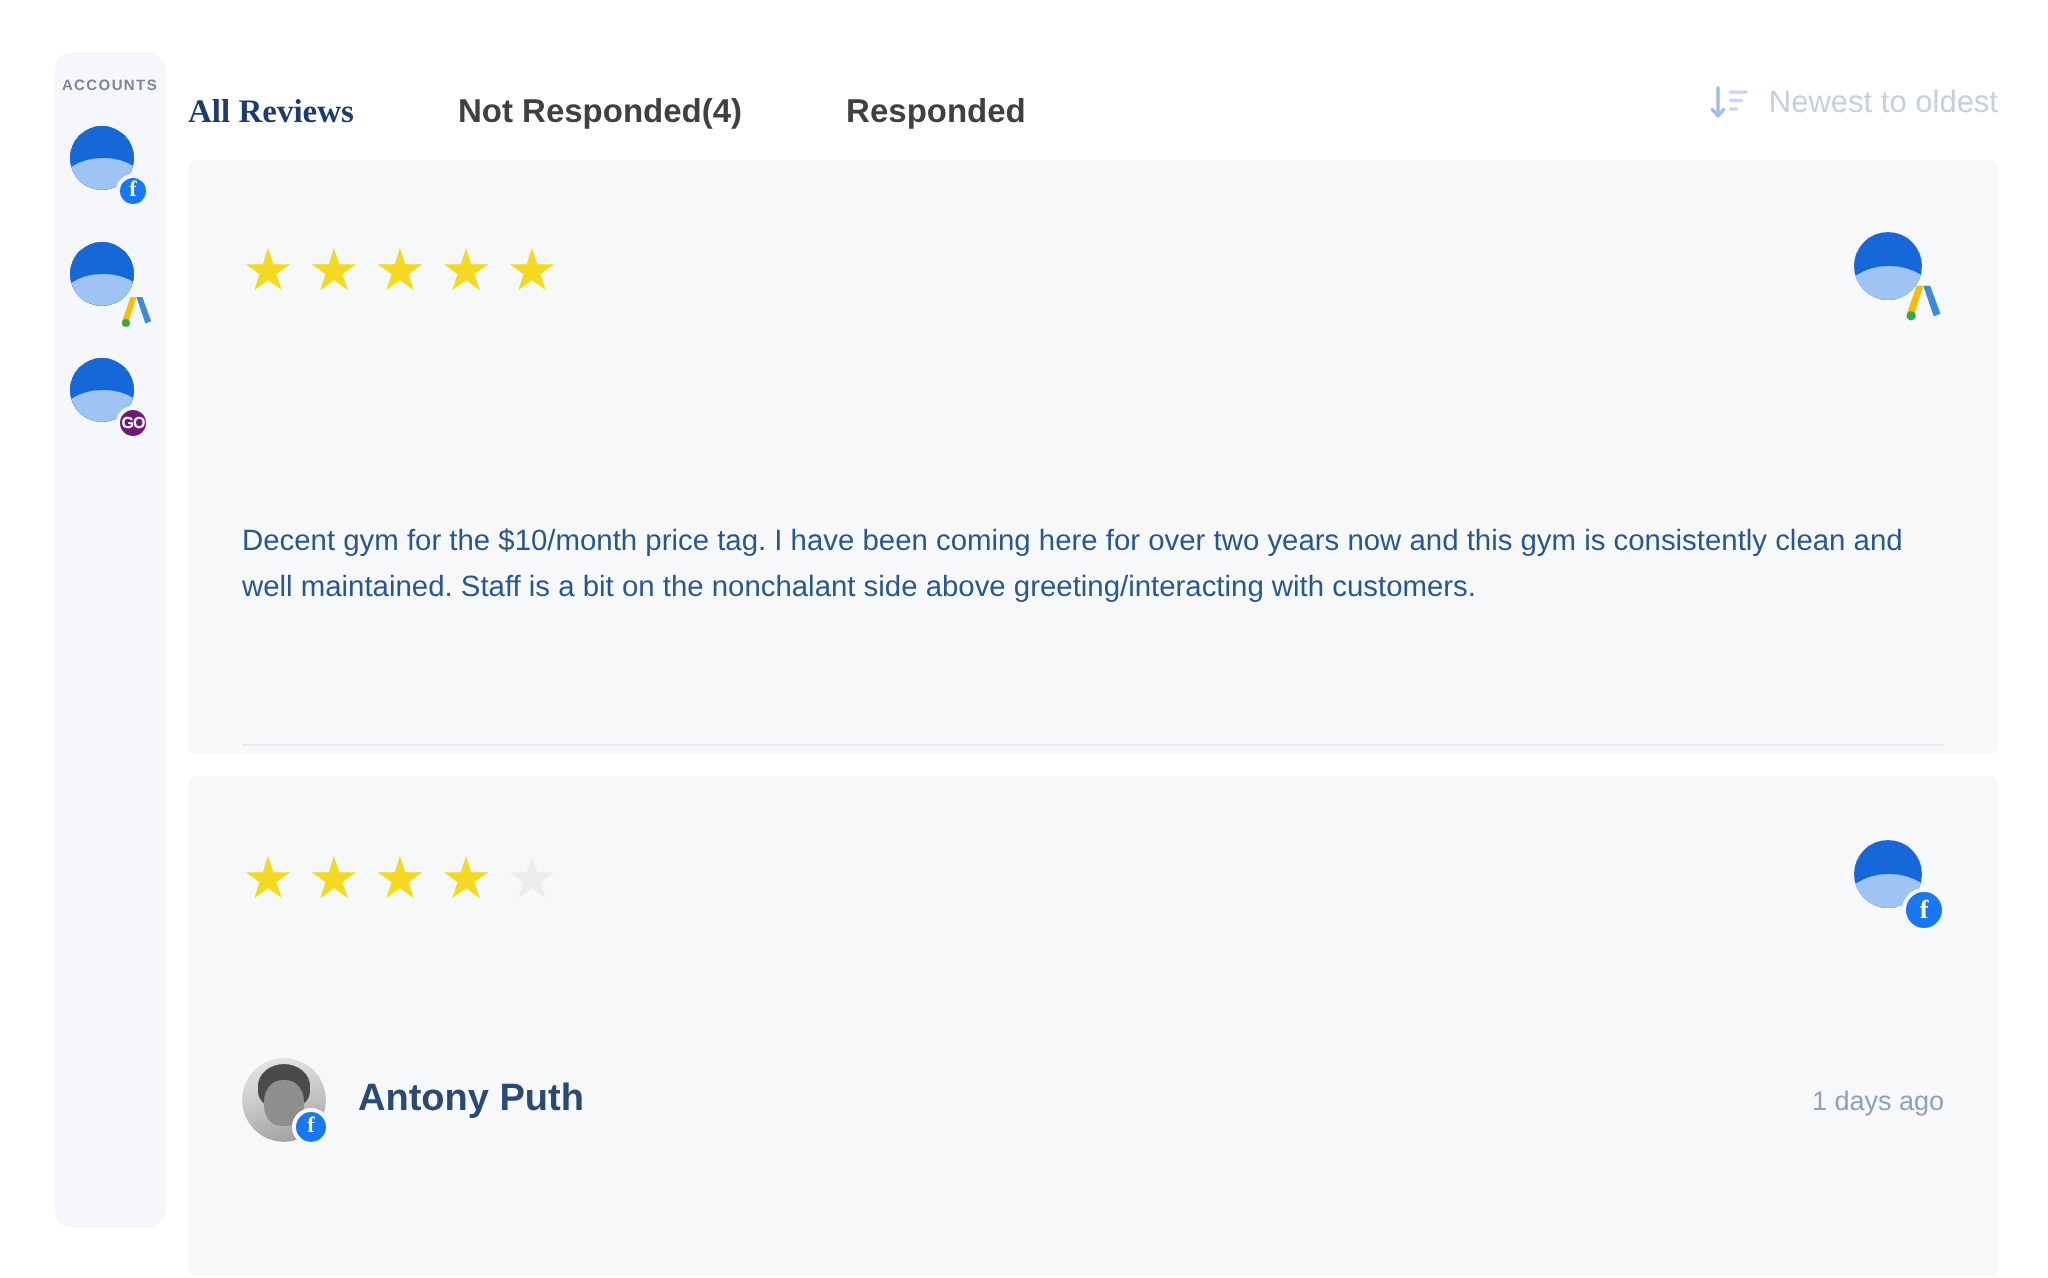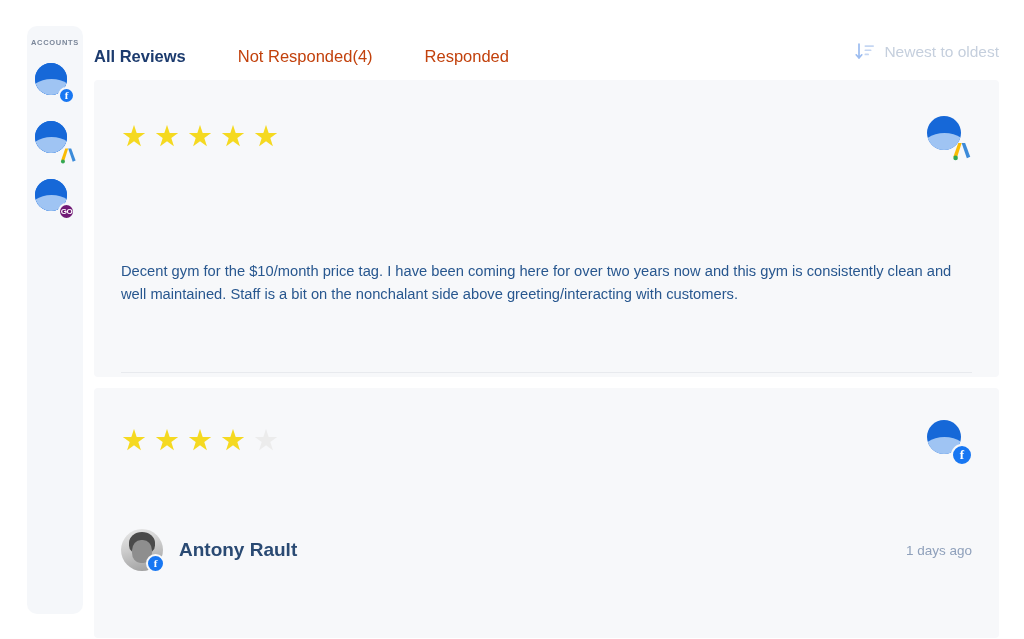"All Reviews" .tab.active { font-family: none -> Liberation Serif, serif }
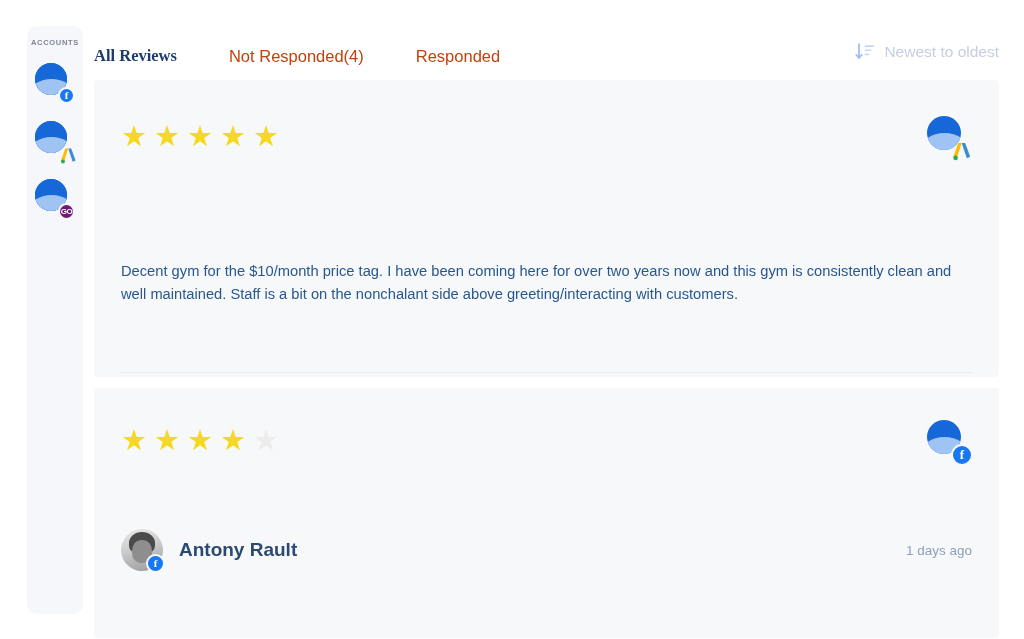"Not Responded(4)" .tab { color: #c2410c -> #404040; font-weight: none -> bold }
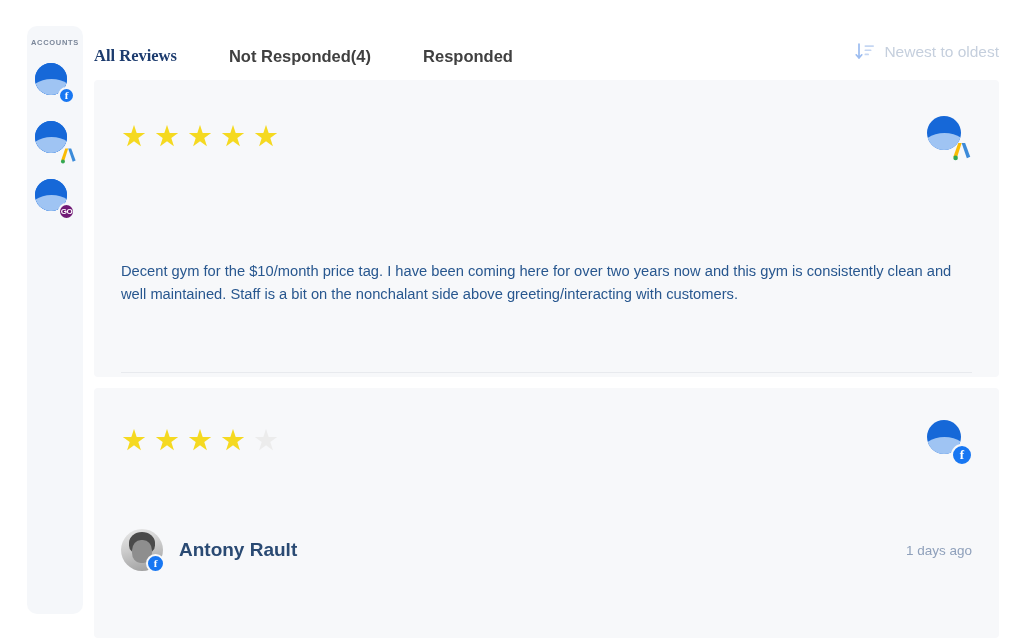"Antony Rault" div.author-name { text: Rault -> Puth }
